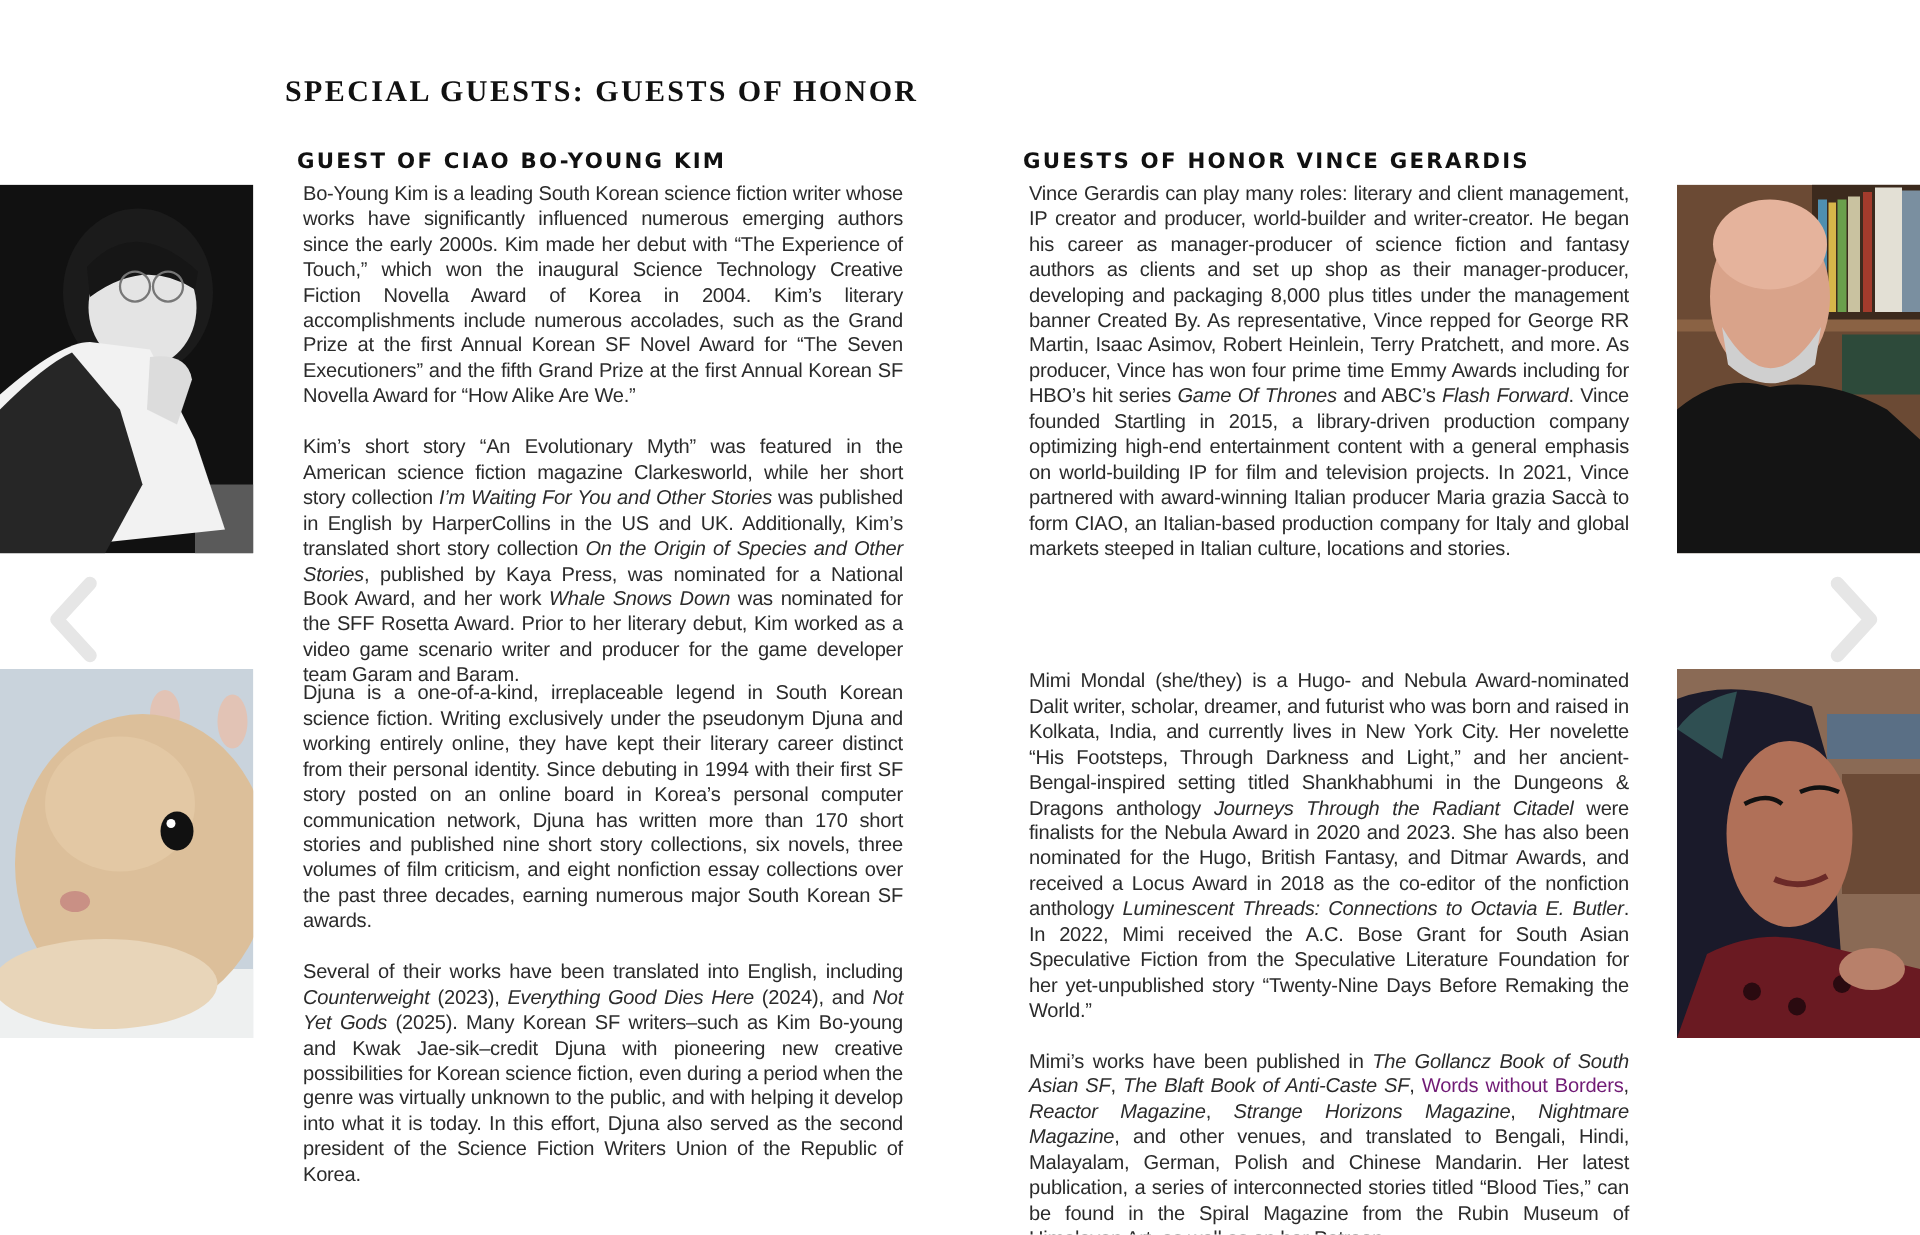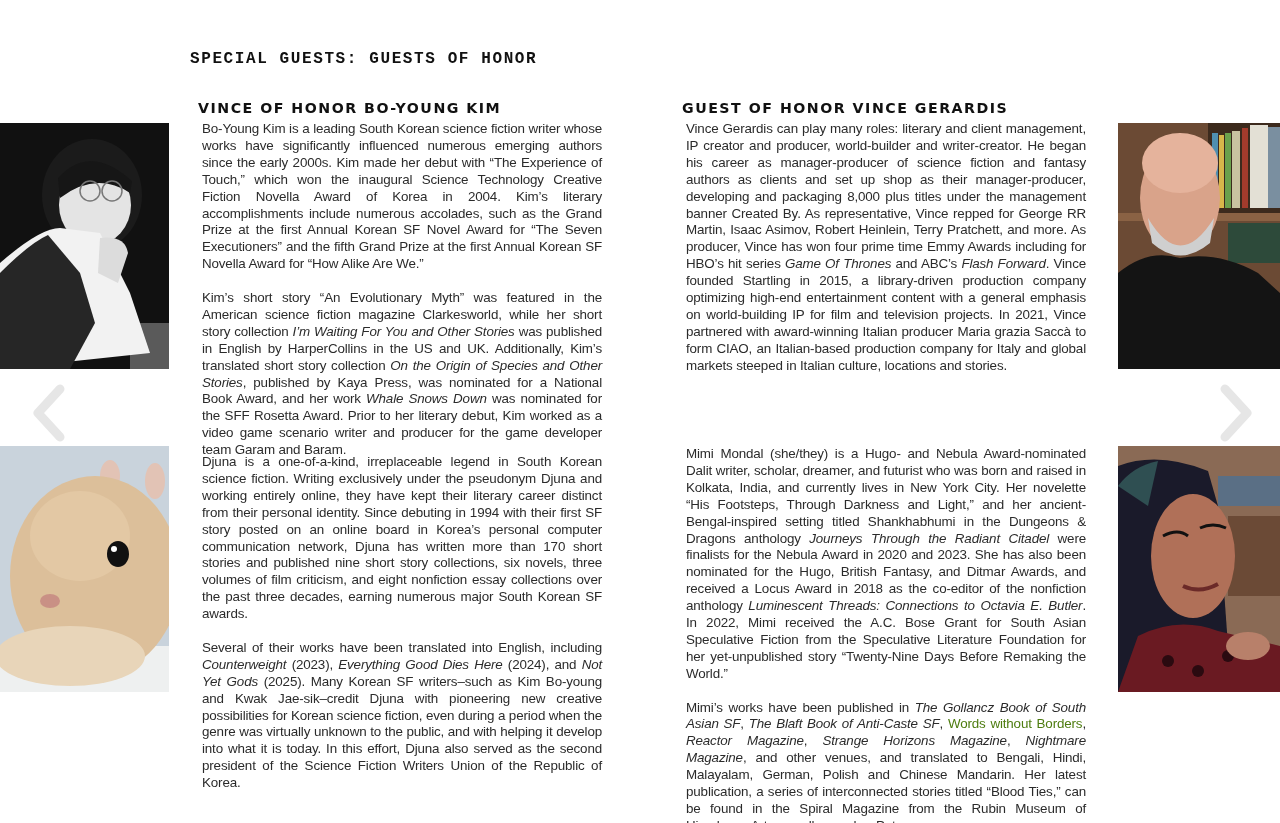"SPECIAL GUESTS: GUESTS OF HONOR" .title { font-family: Liberation Mono, monospace -> Liberation Serif, serif; font-size: 16px -> 20px }
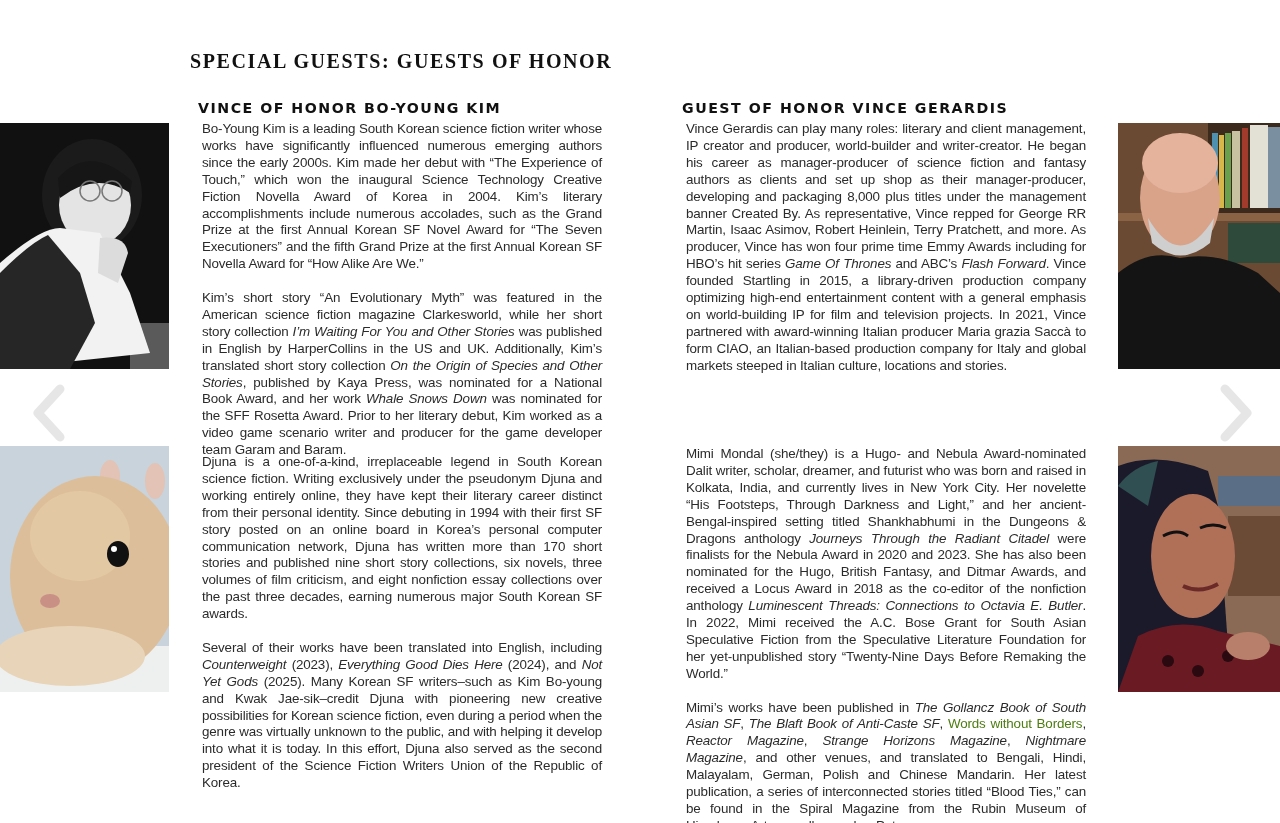"VINCE OF HONOR BO-YOUNG KIM" div.heading { text: VINCE OF HONOR -> GUEST OF CIAO }
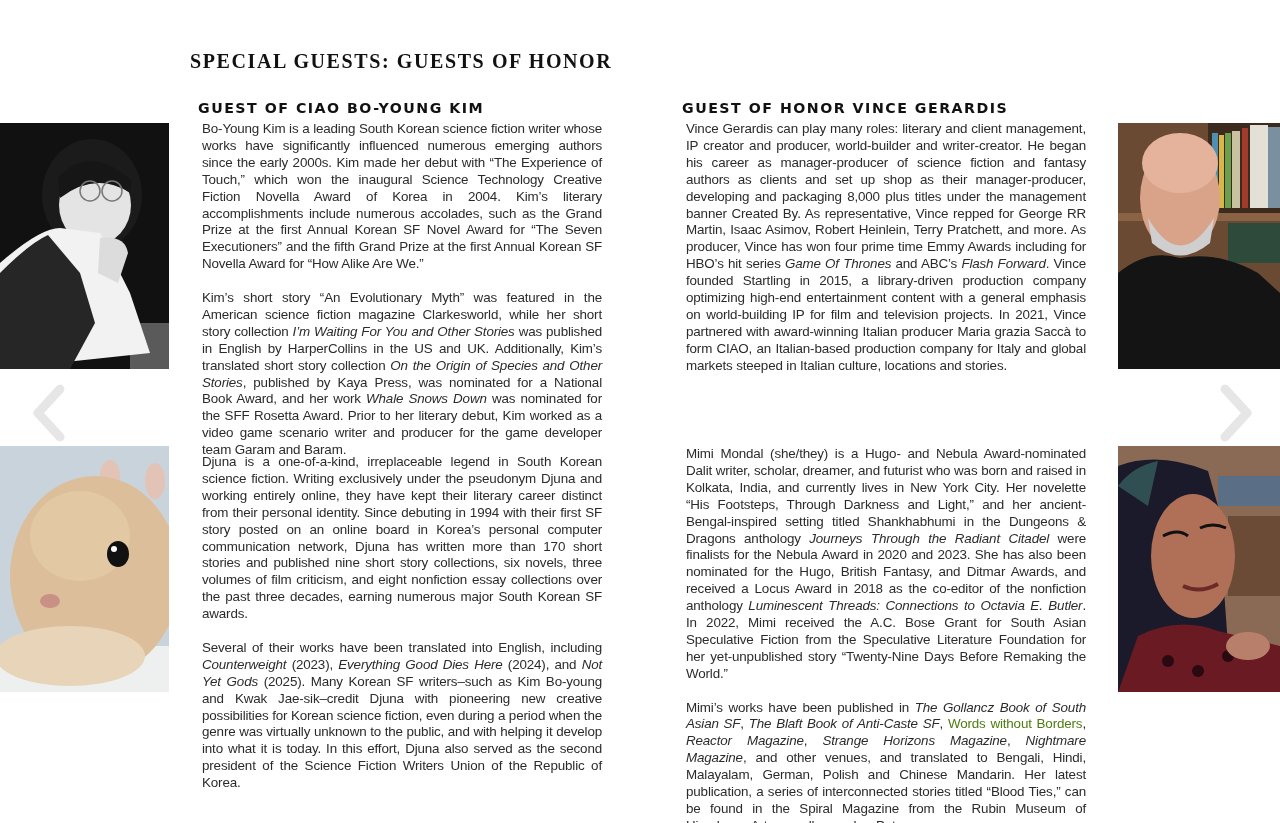"GUEST OF HONOR VINCE GERARDIS" div.heading { text: GUEST -> GUESTS }
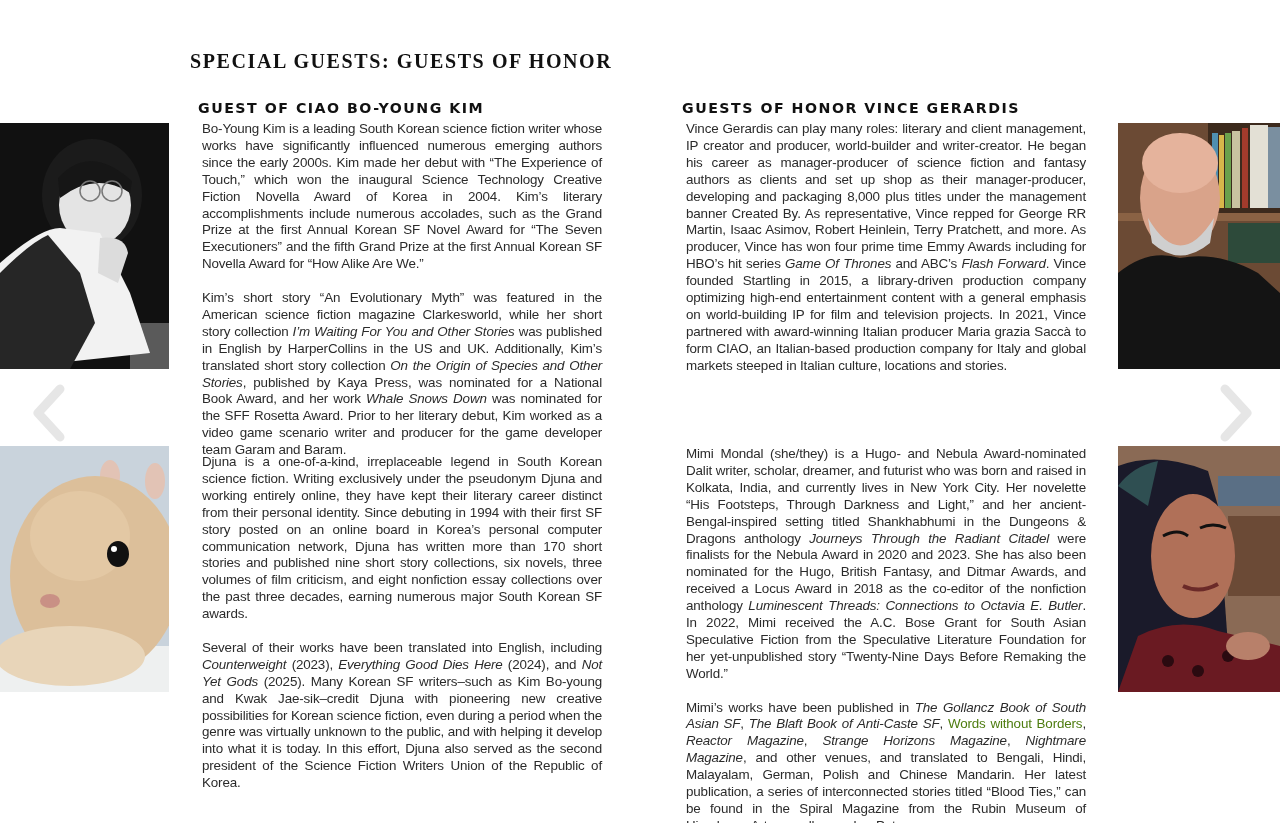"Words without Borders" .para .light { color: #4d7c0f -> #701a75 }
